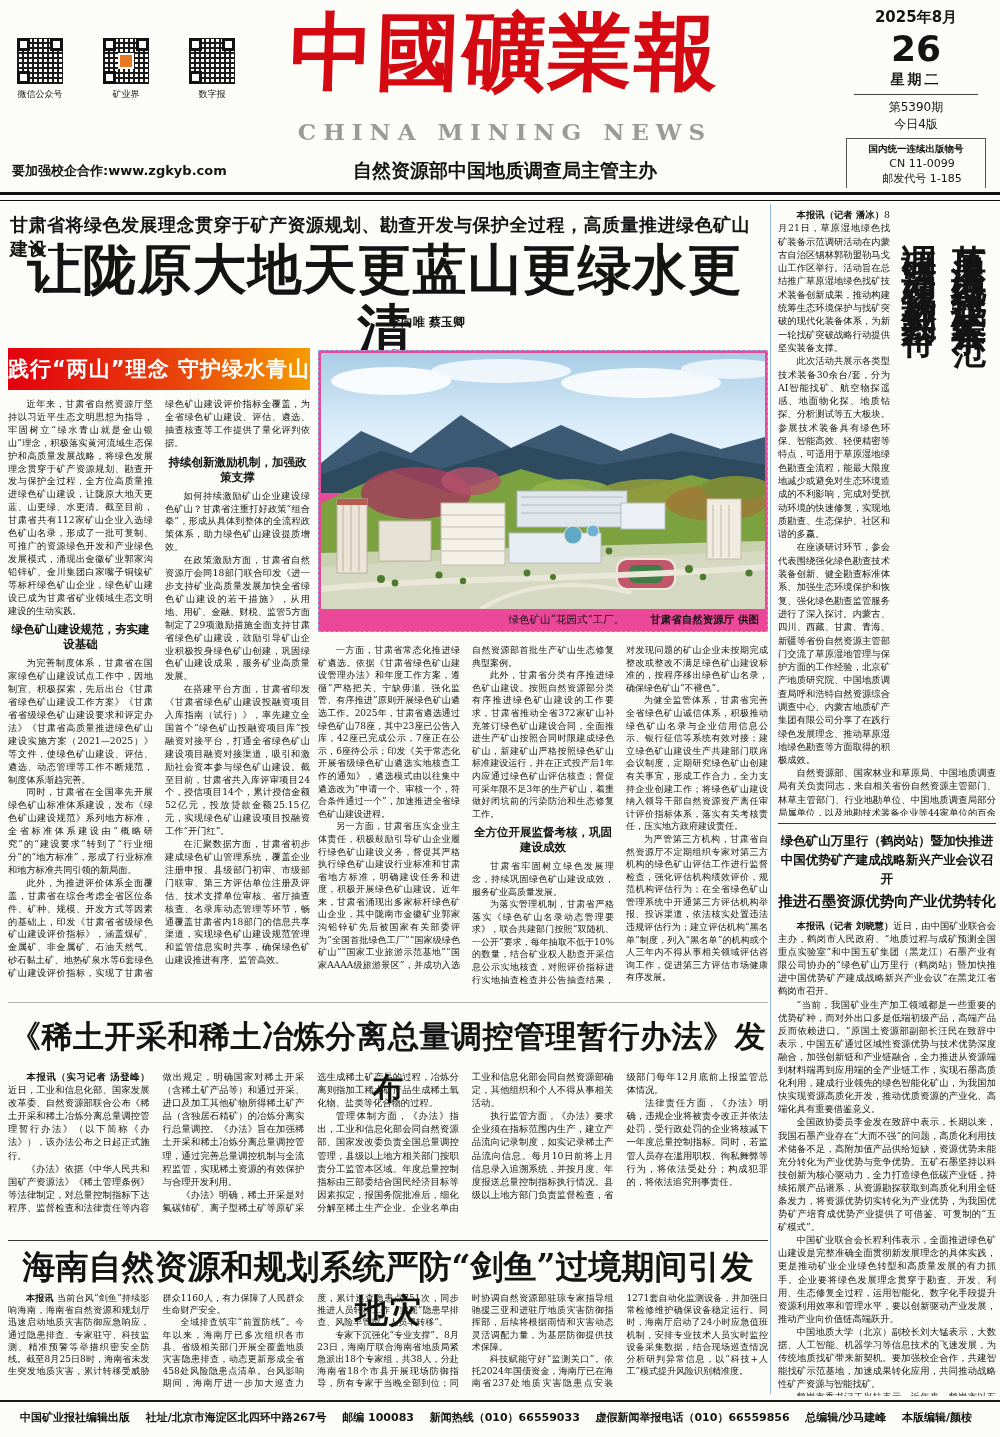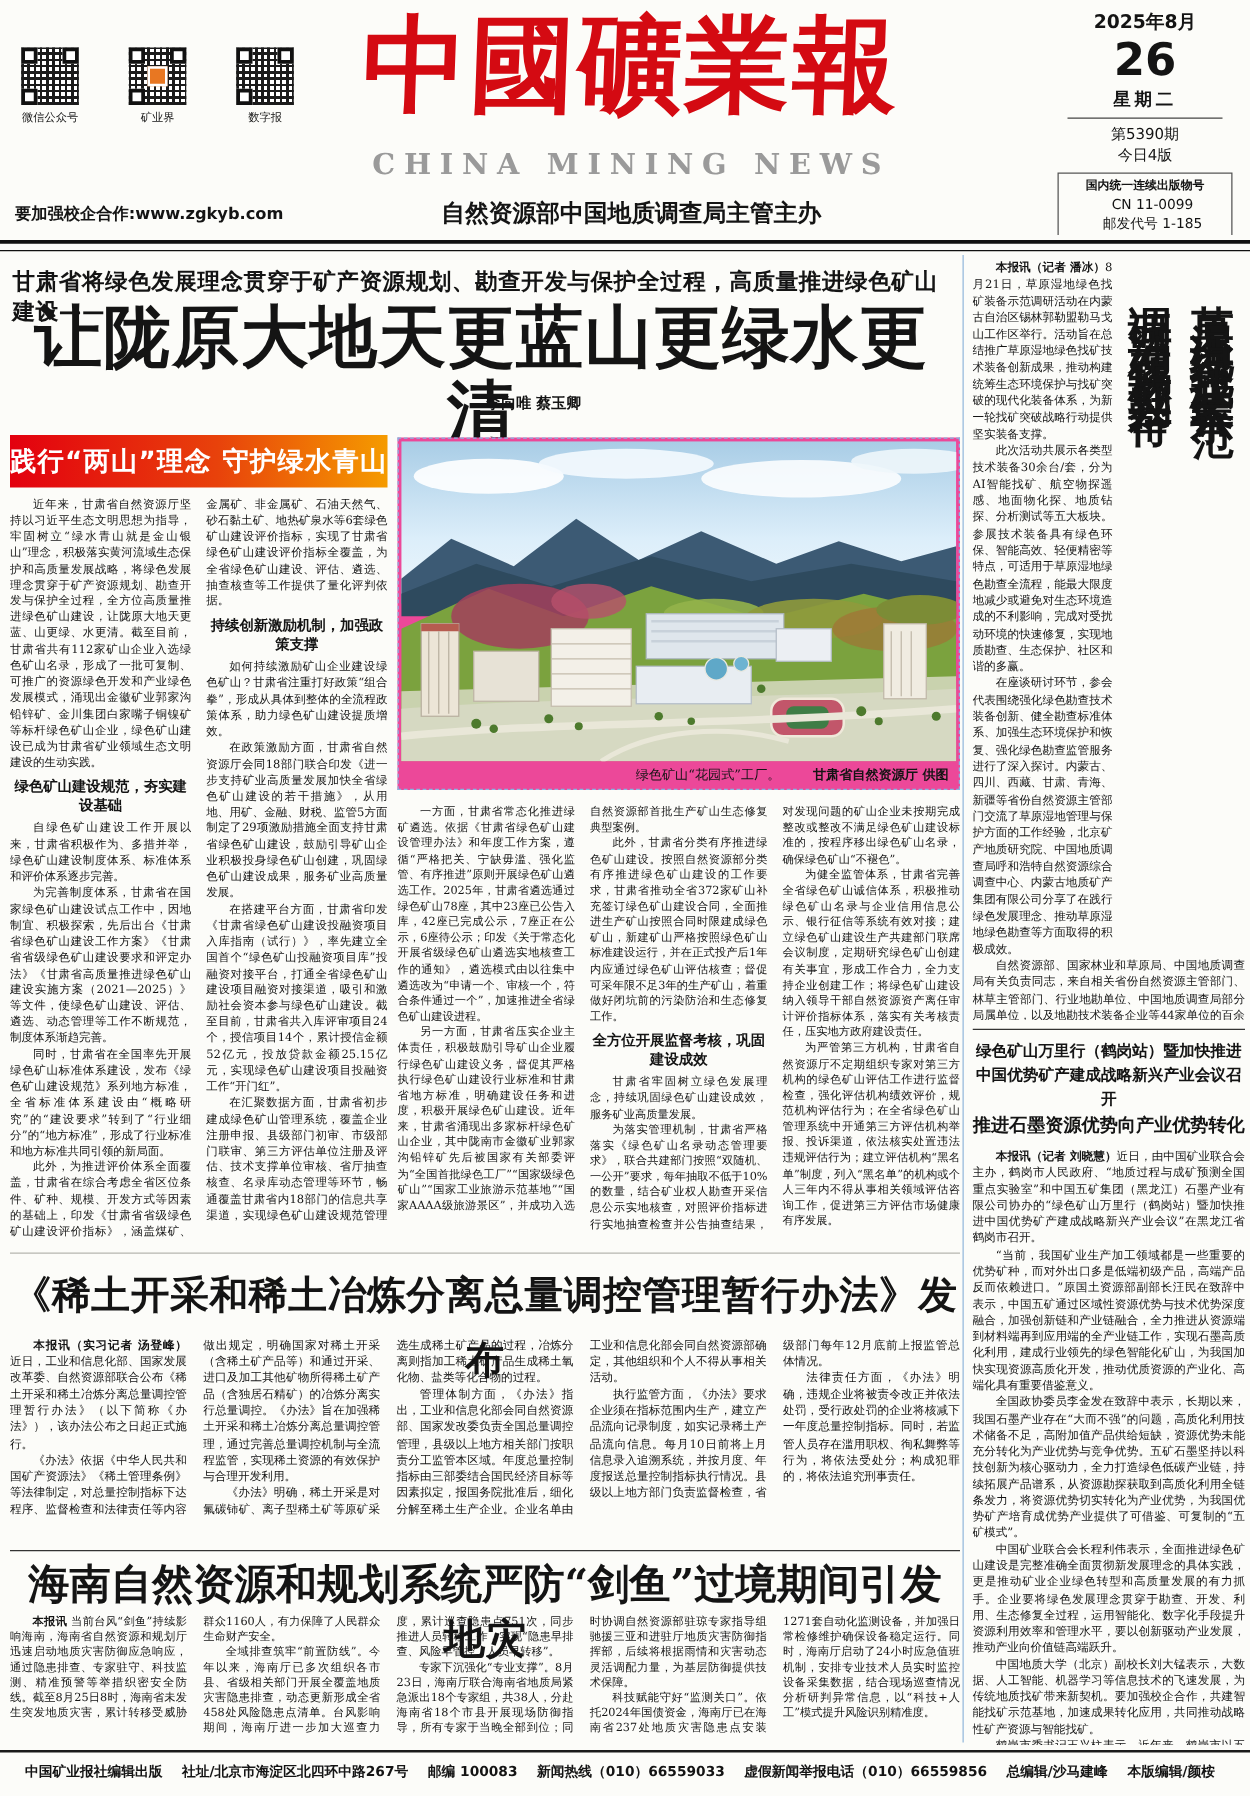"自绿色矿山建设工作开展以来，甘肃省积极作为、多措并举，绿色矿山建设制度体系、标准" p.para { html: <p>自绿色矿山建设工作开展以来，甘肃省积极作为、多措并举，绿色矿山建设制度体系、标准体系和评价体系逐步完善。</p> -> none }
